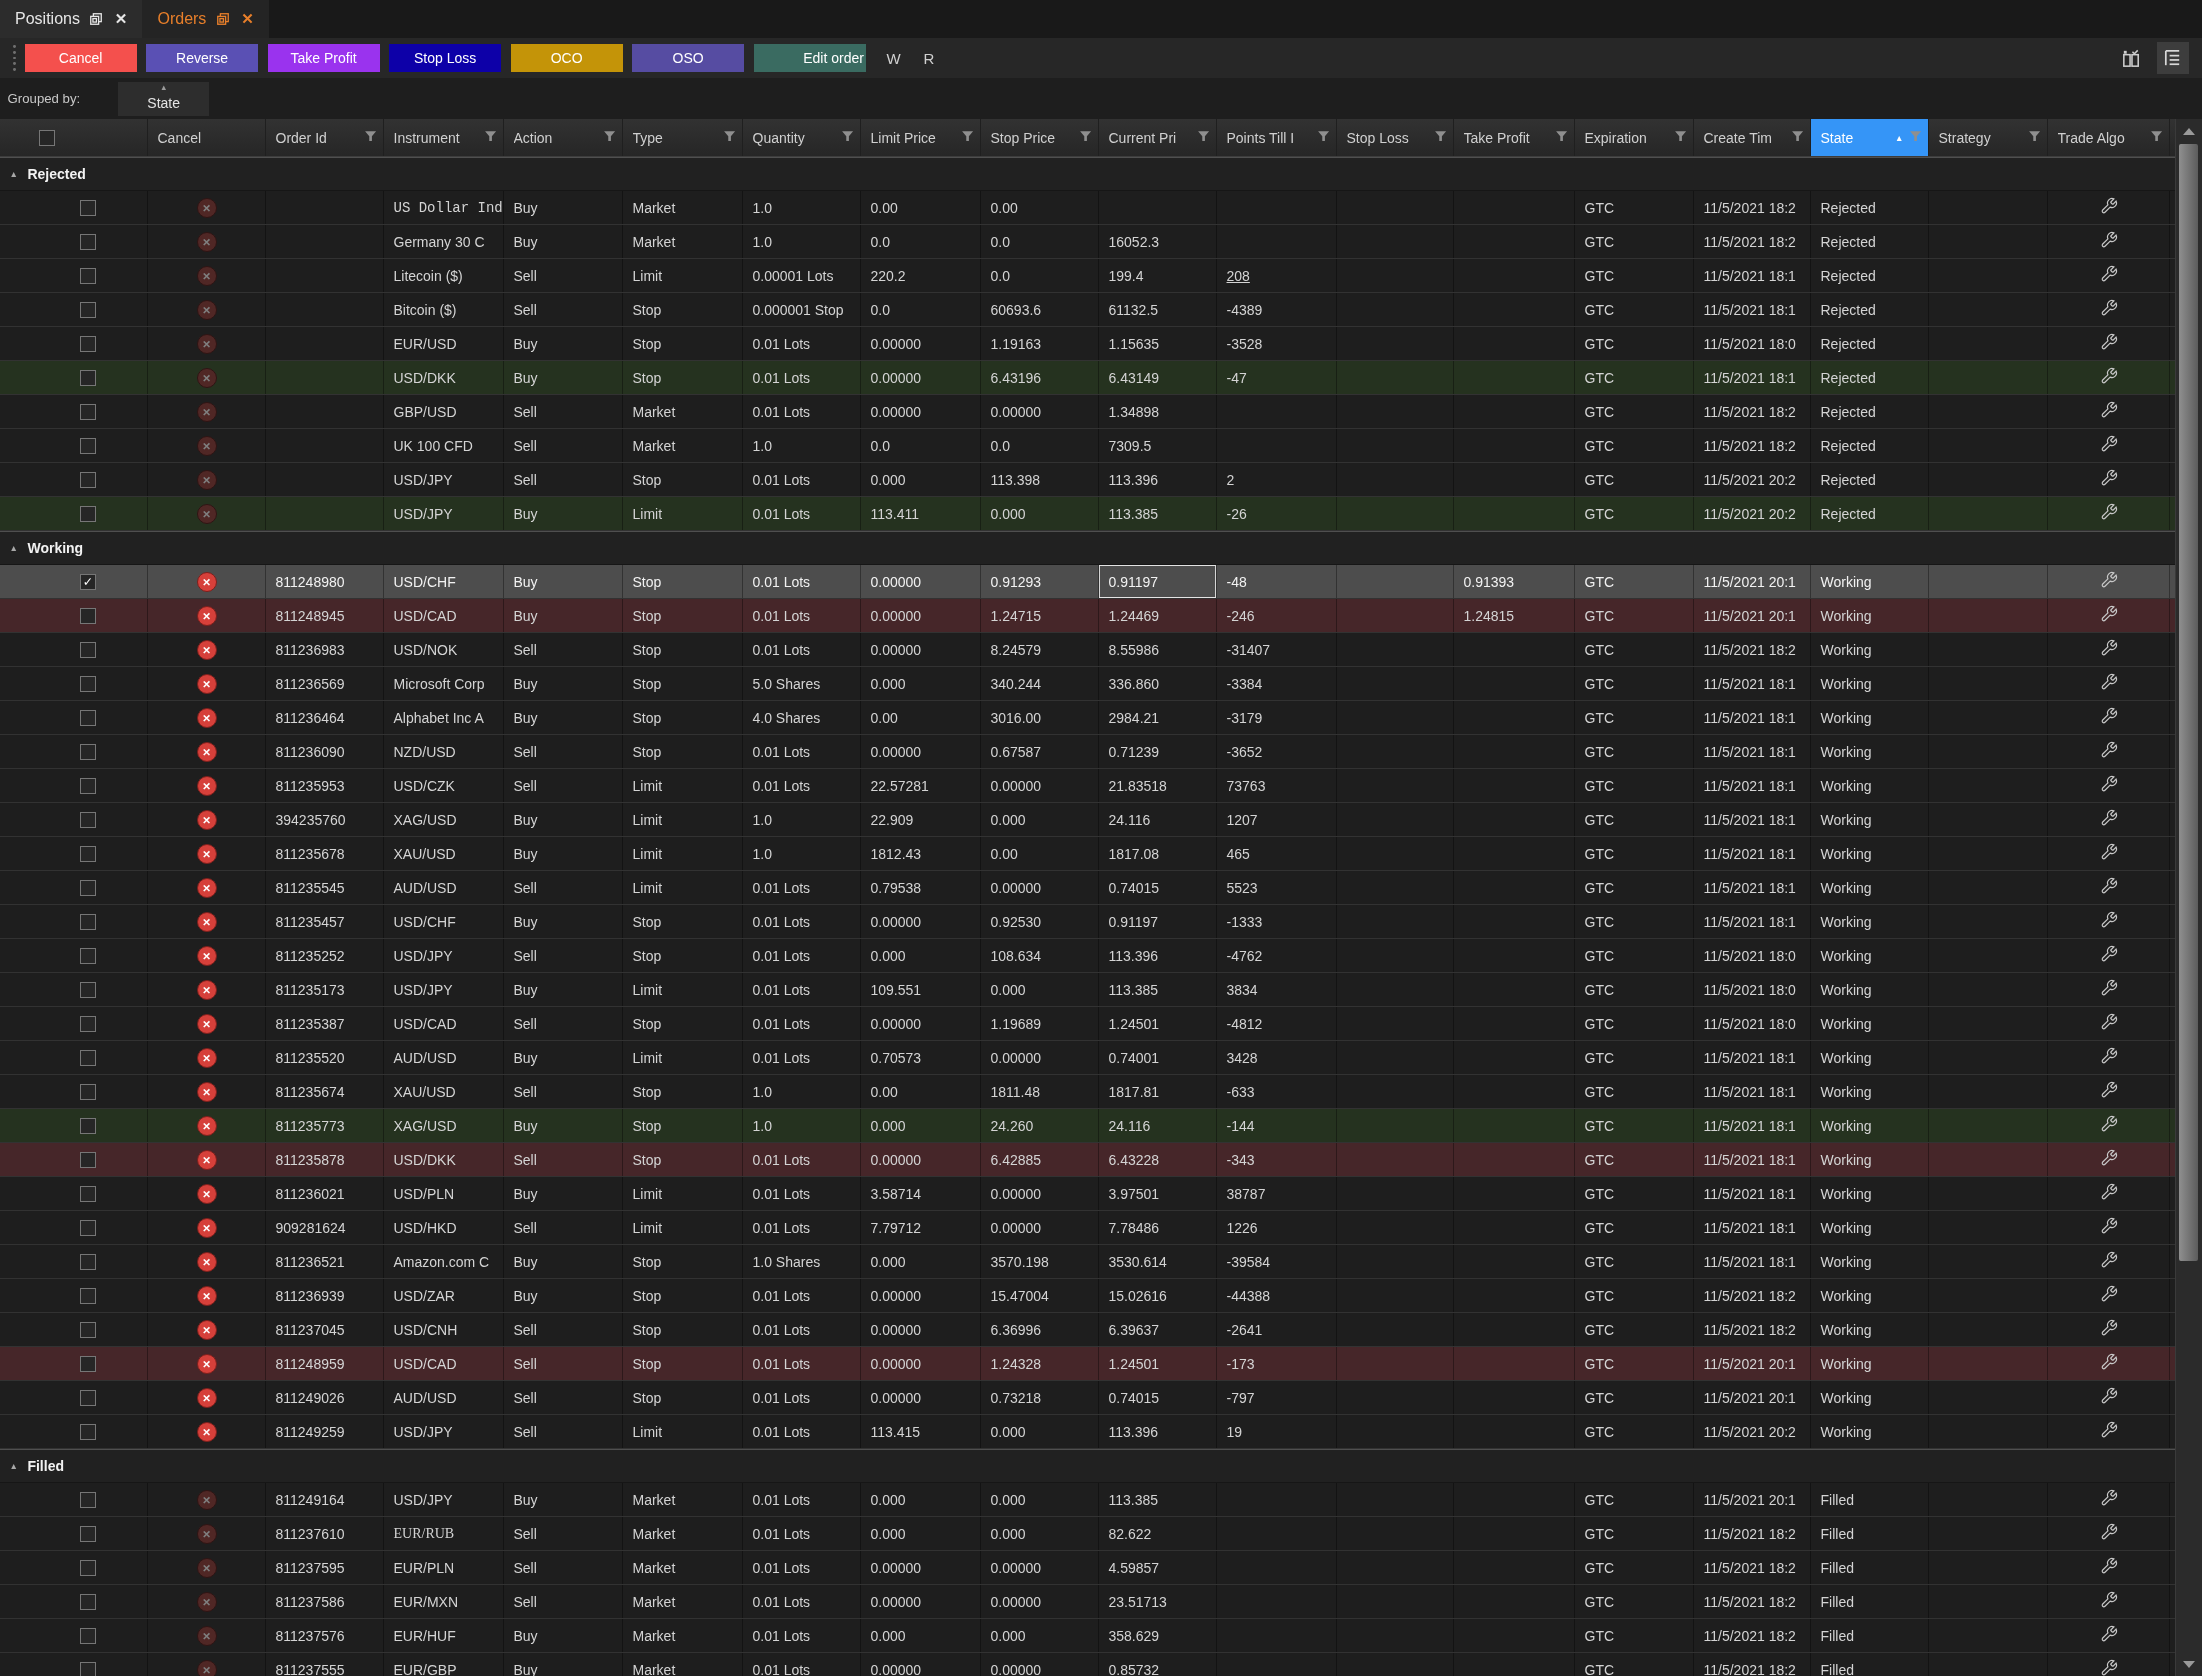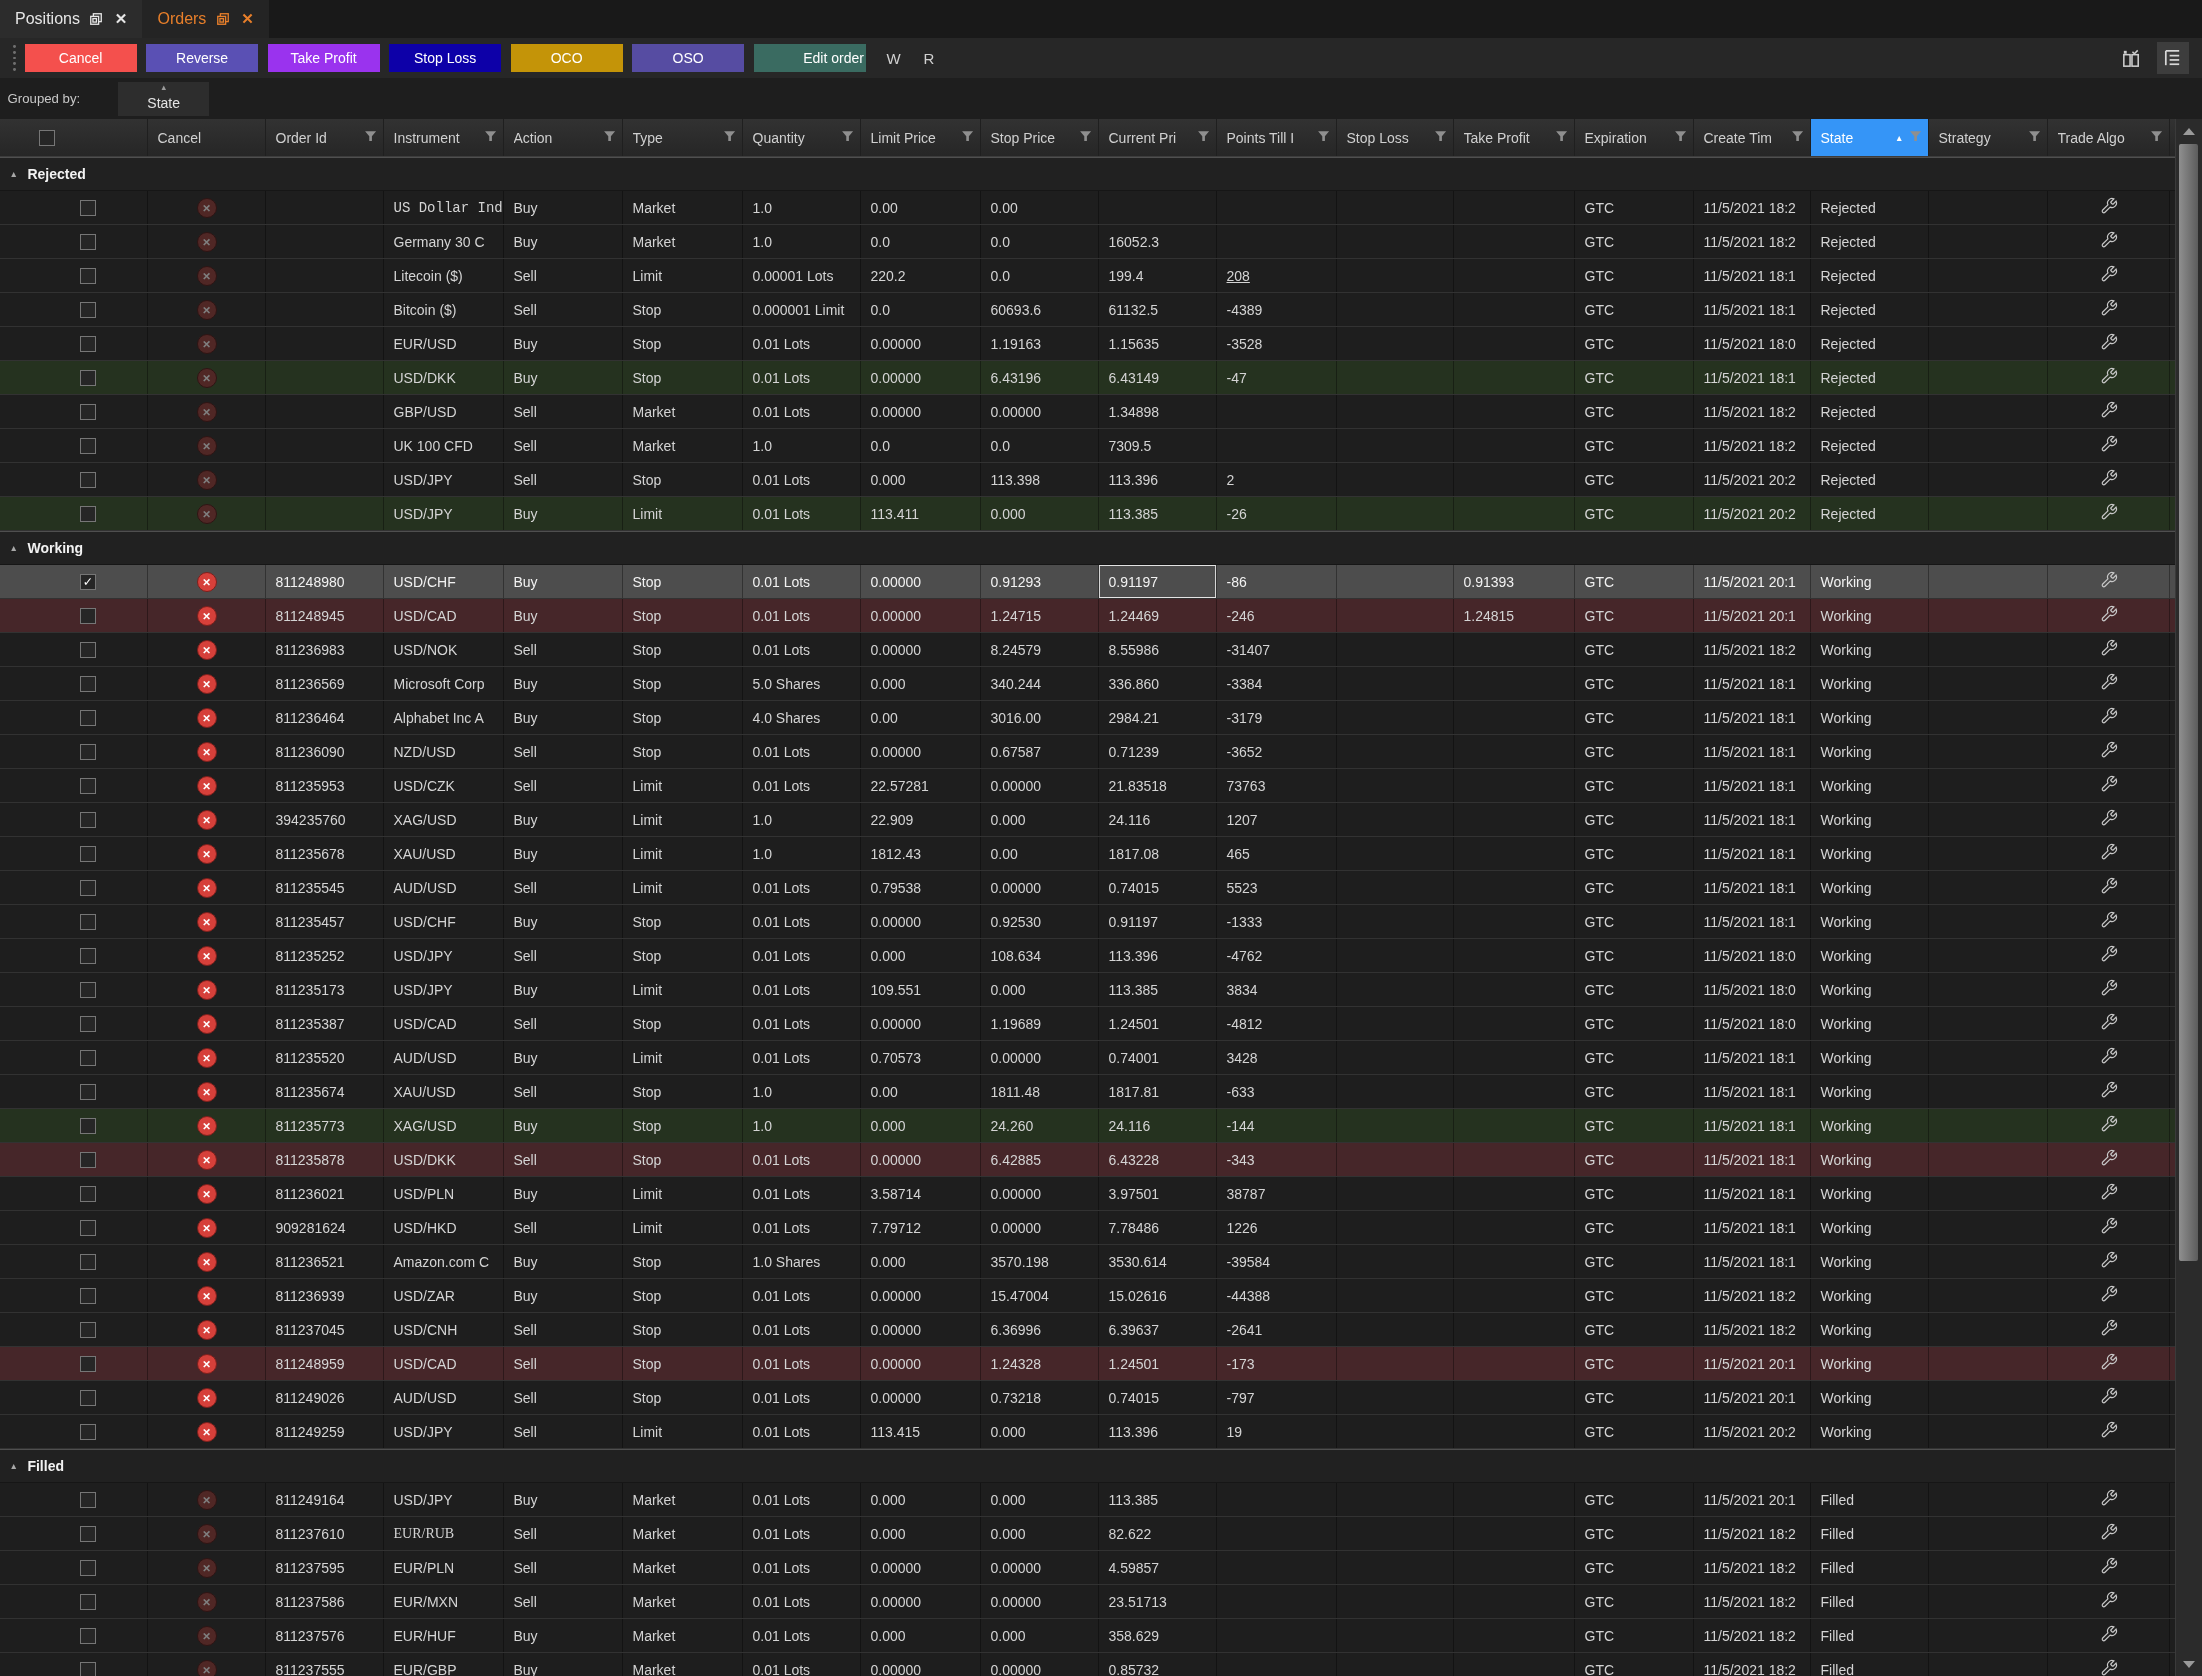"0.000001 Limit" div.cell { text: Limit -> Stop }
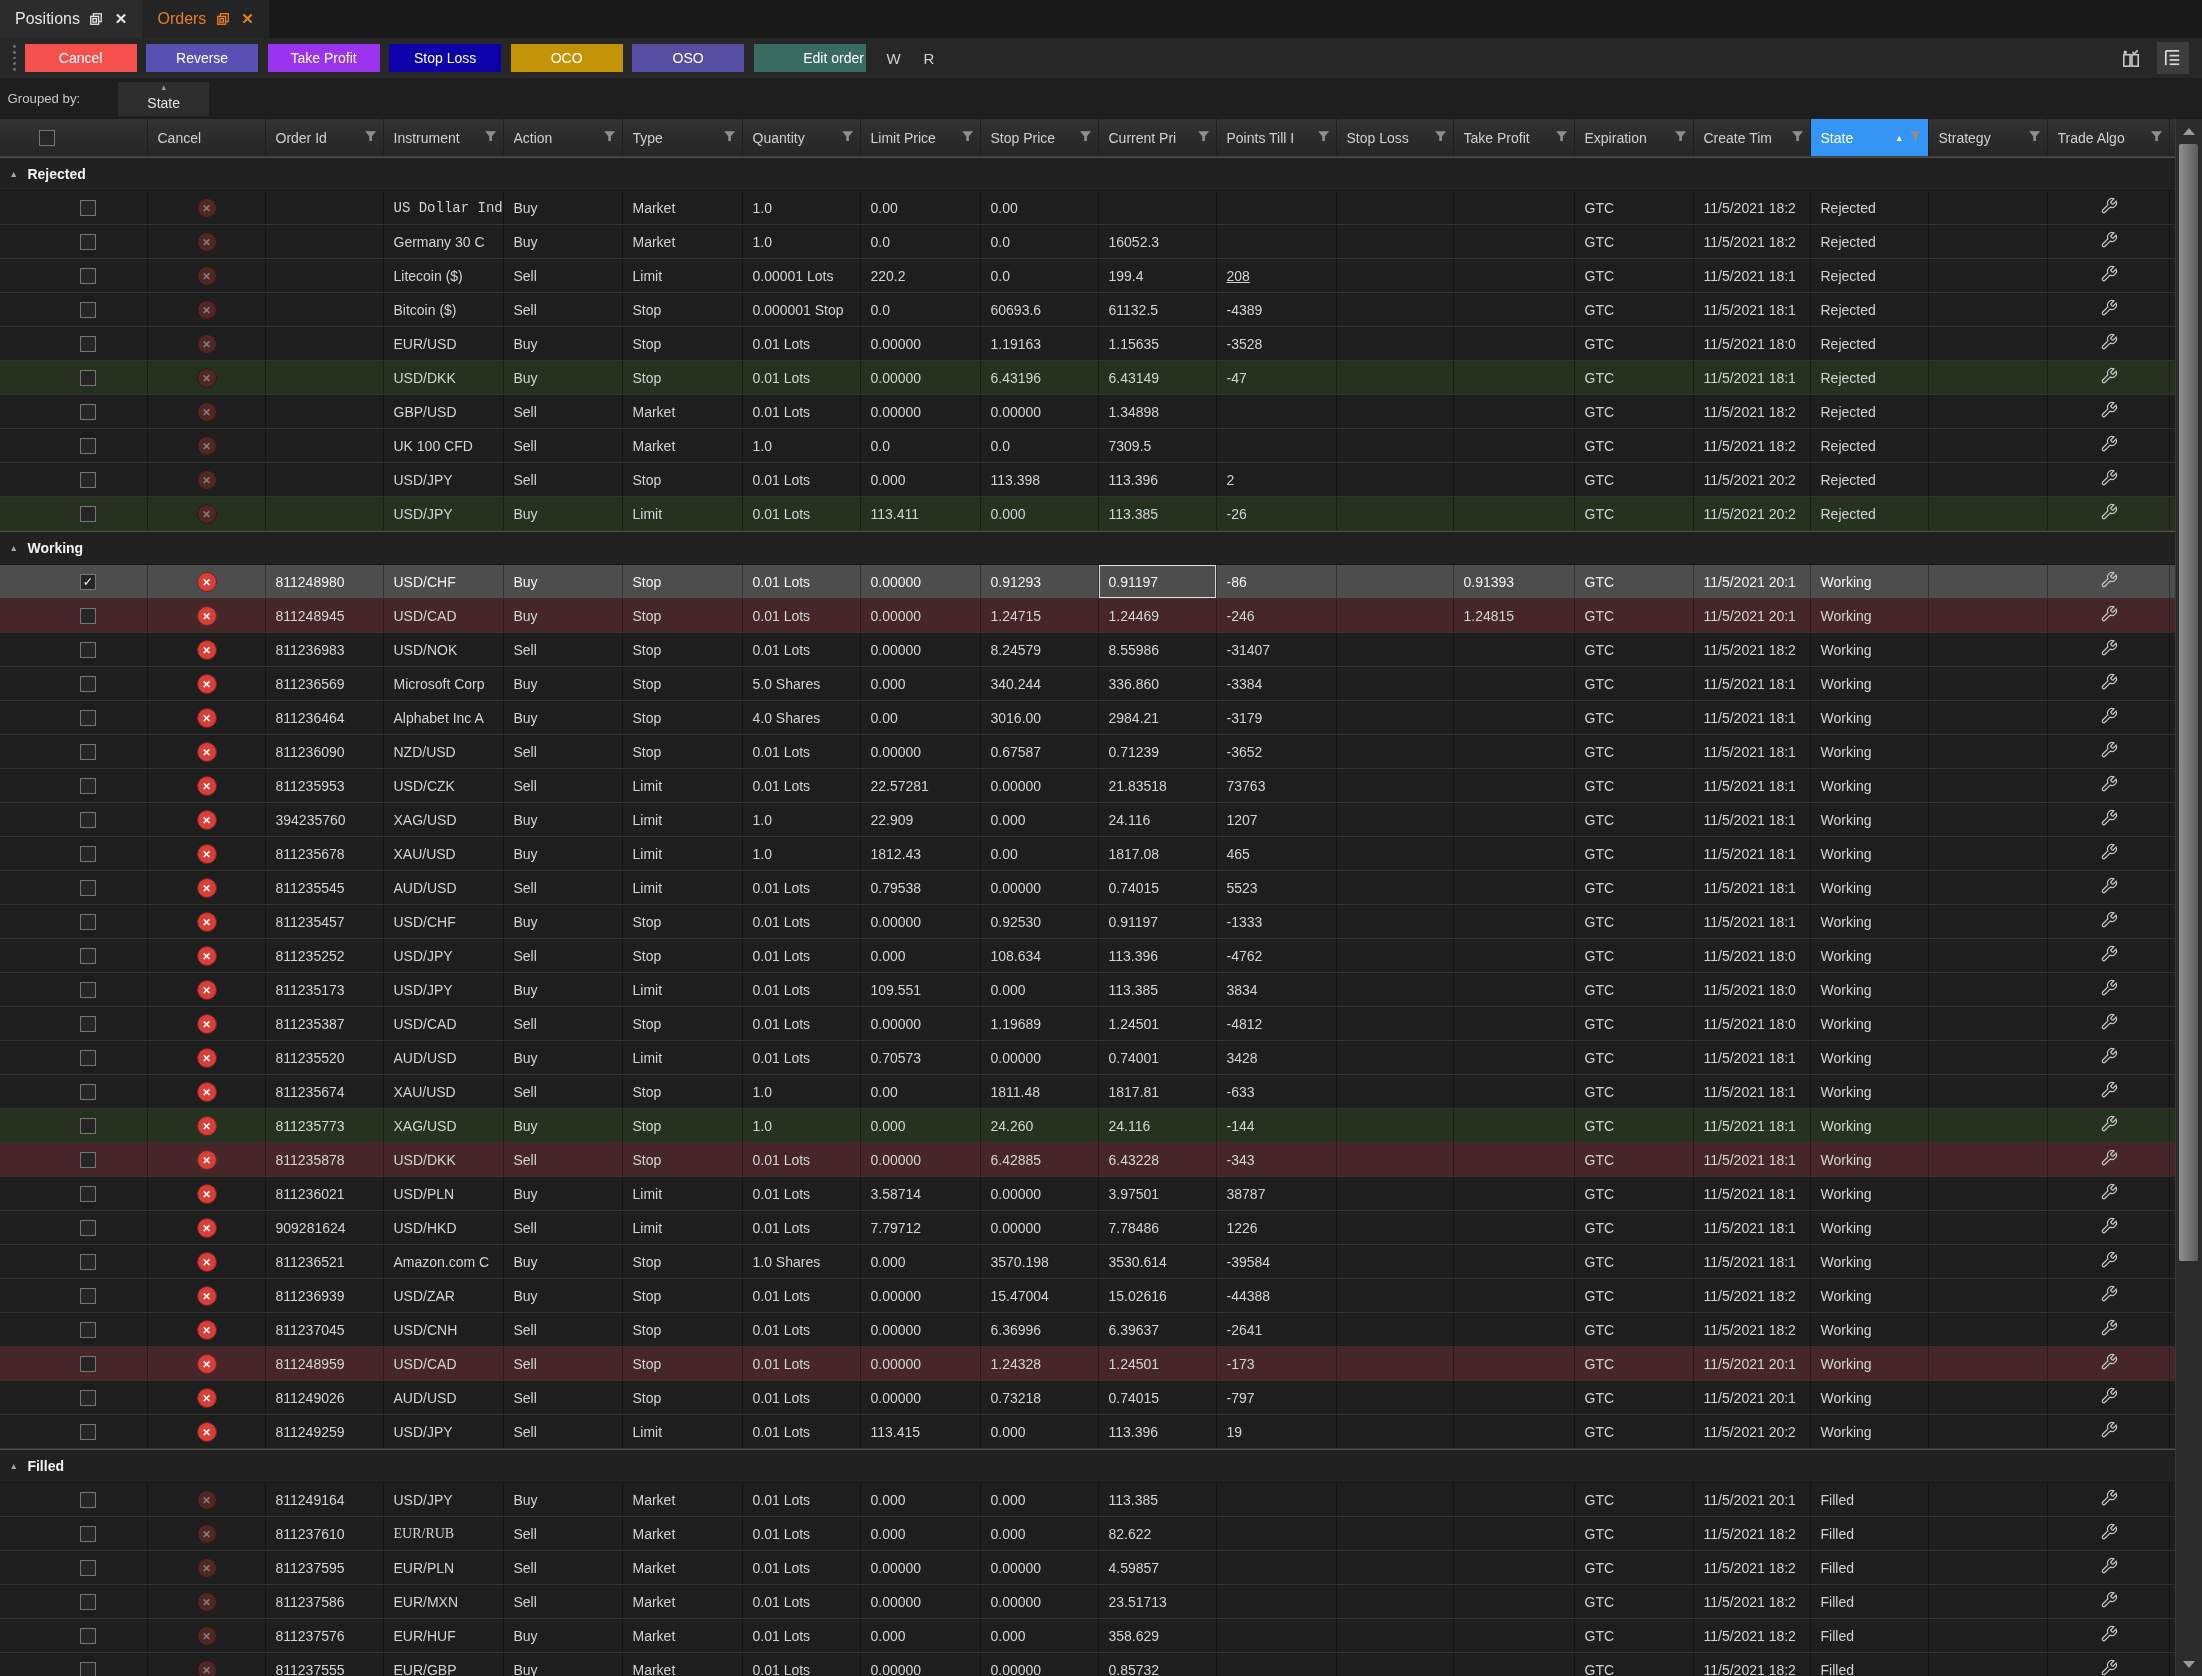"-86" div.cell { text: -86 -> -48 }
